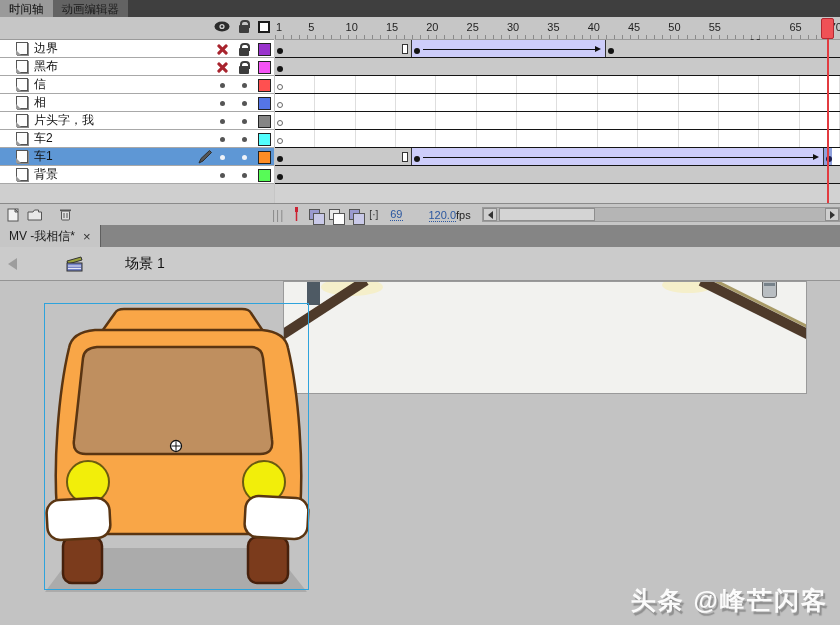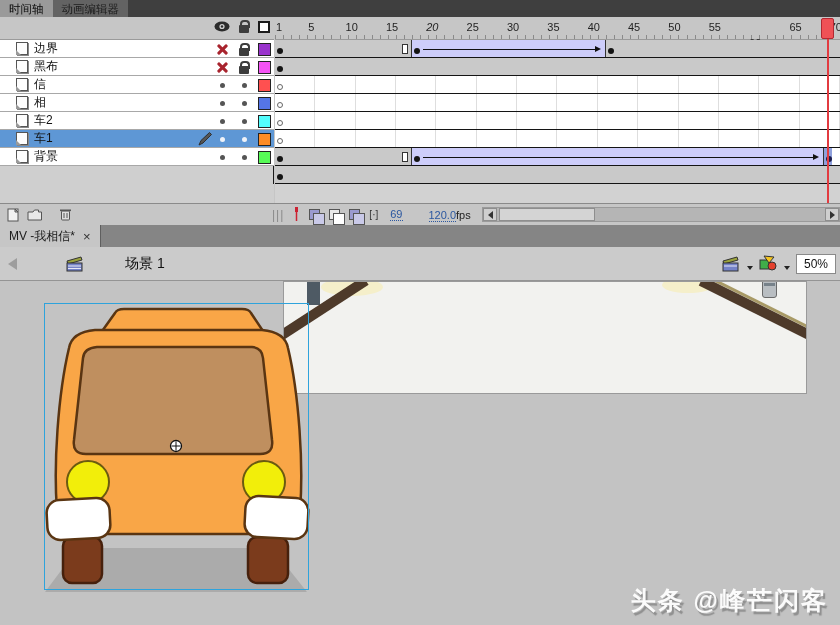"20" div.rnum { font-style: italic -> none }
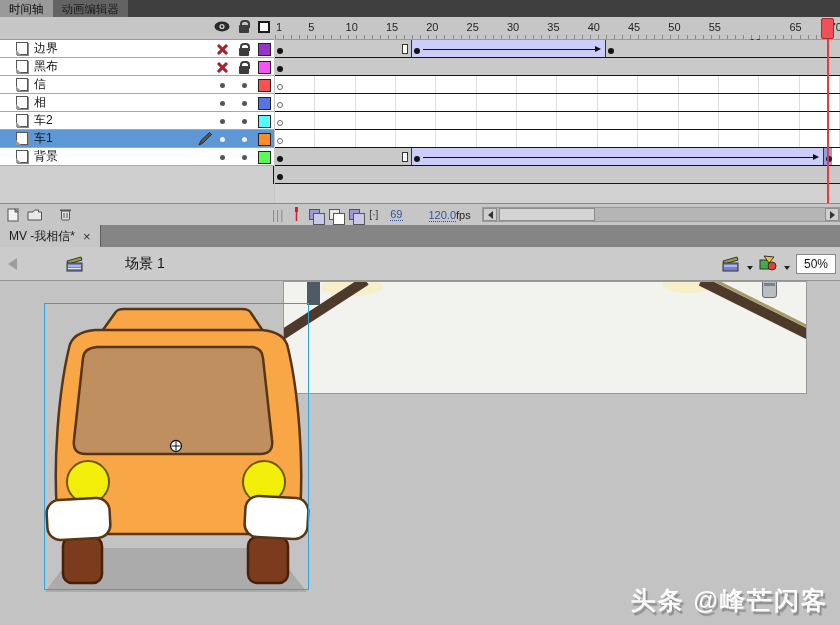"片头字，我" div.layer-row { html: none -> <div> <div></div> <div>片头字，我</div> <div> <div></div> </div> <div> <div></div> </div> <div> <div></div> </div> </div> }
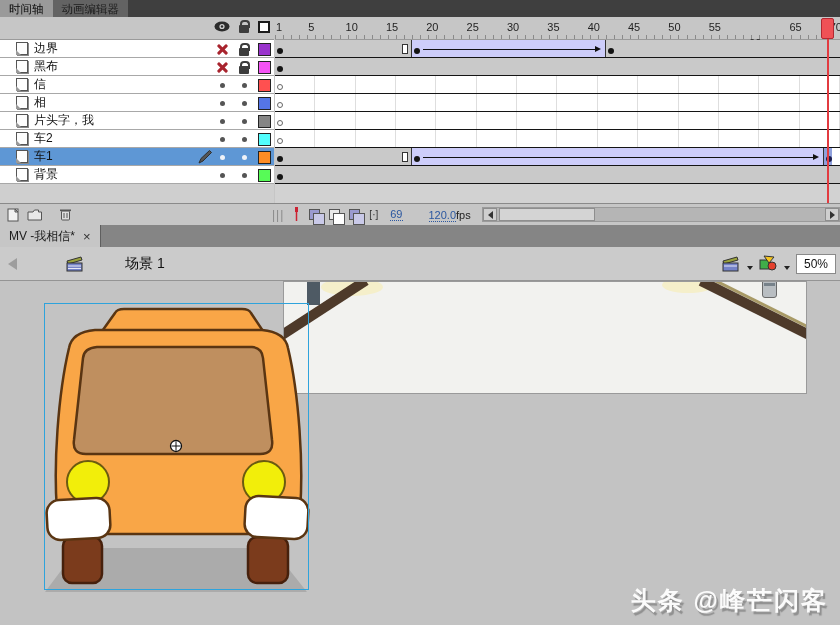"50%" div.eb-right { html: <div> <svg> <polygon></polygon> <rect></rect> <line></line> </svg> <span></span> <svg> <rect></rect> <polygon></polygon> <circle></circle> </svg> <span></span> <div>50%</div> </div> -> none }
